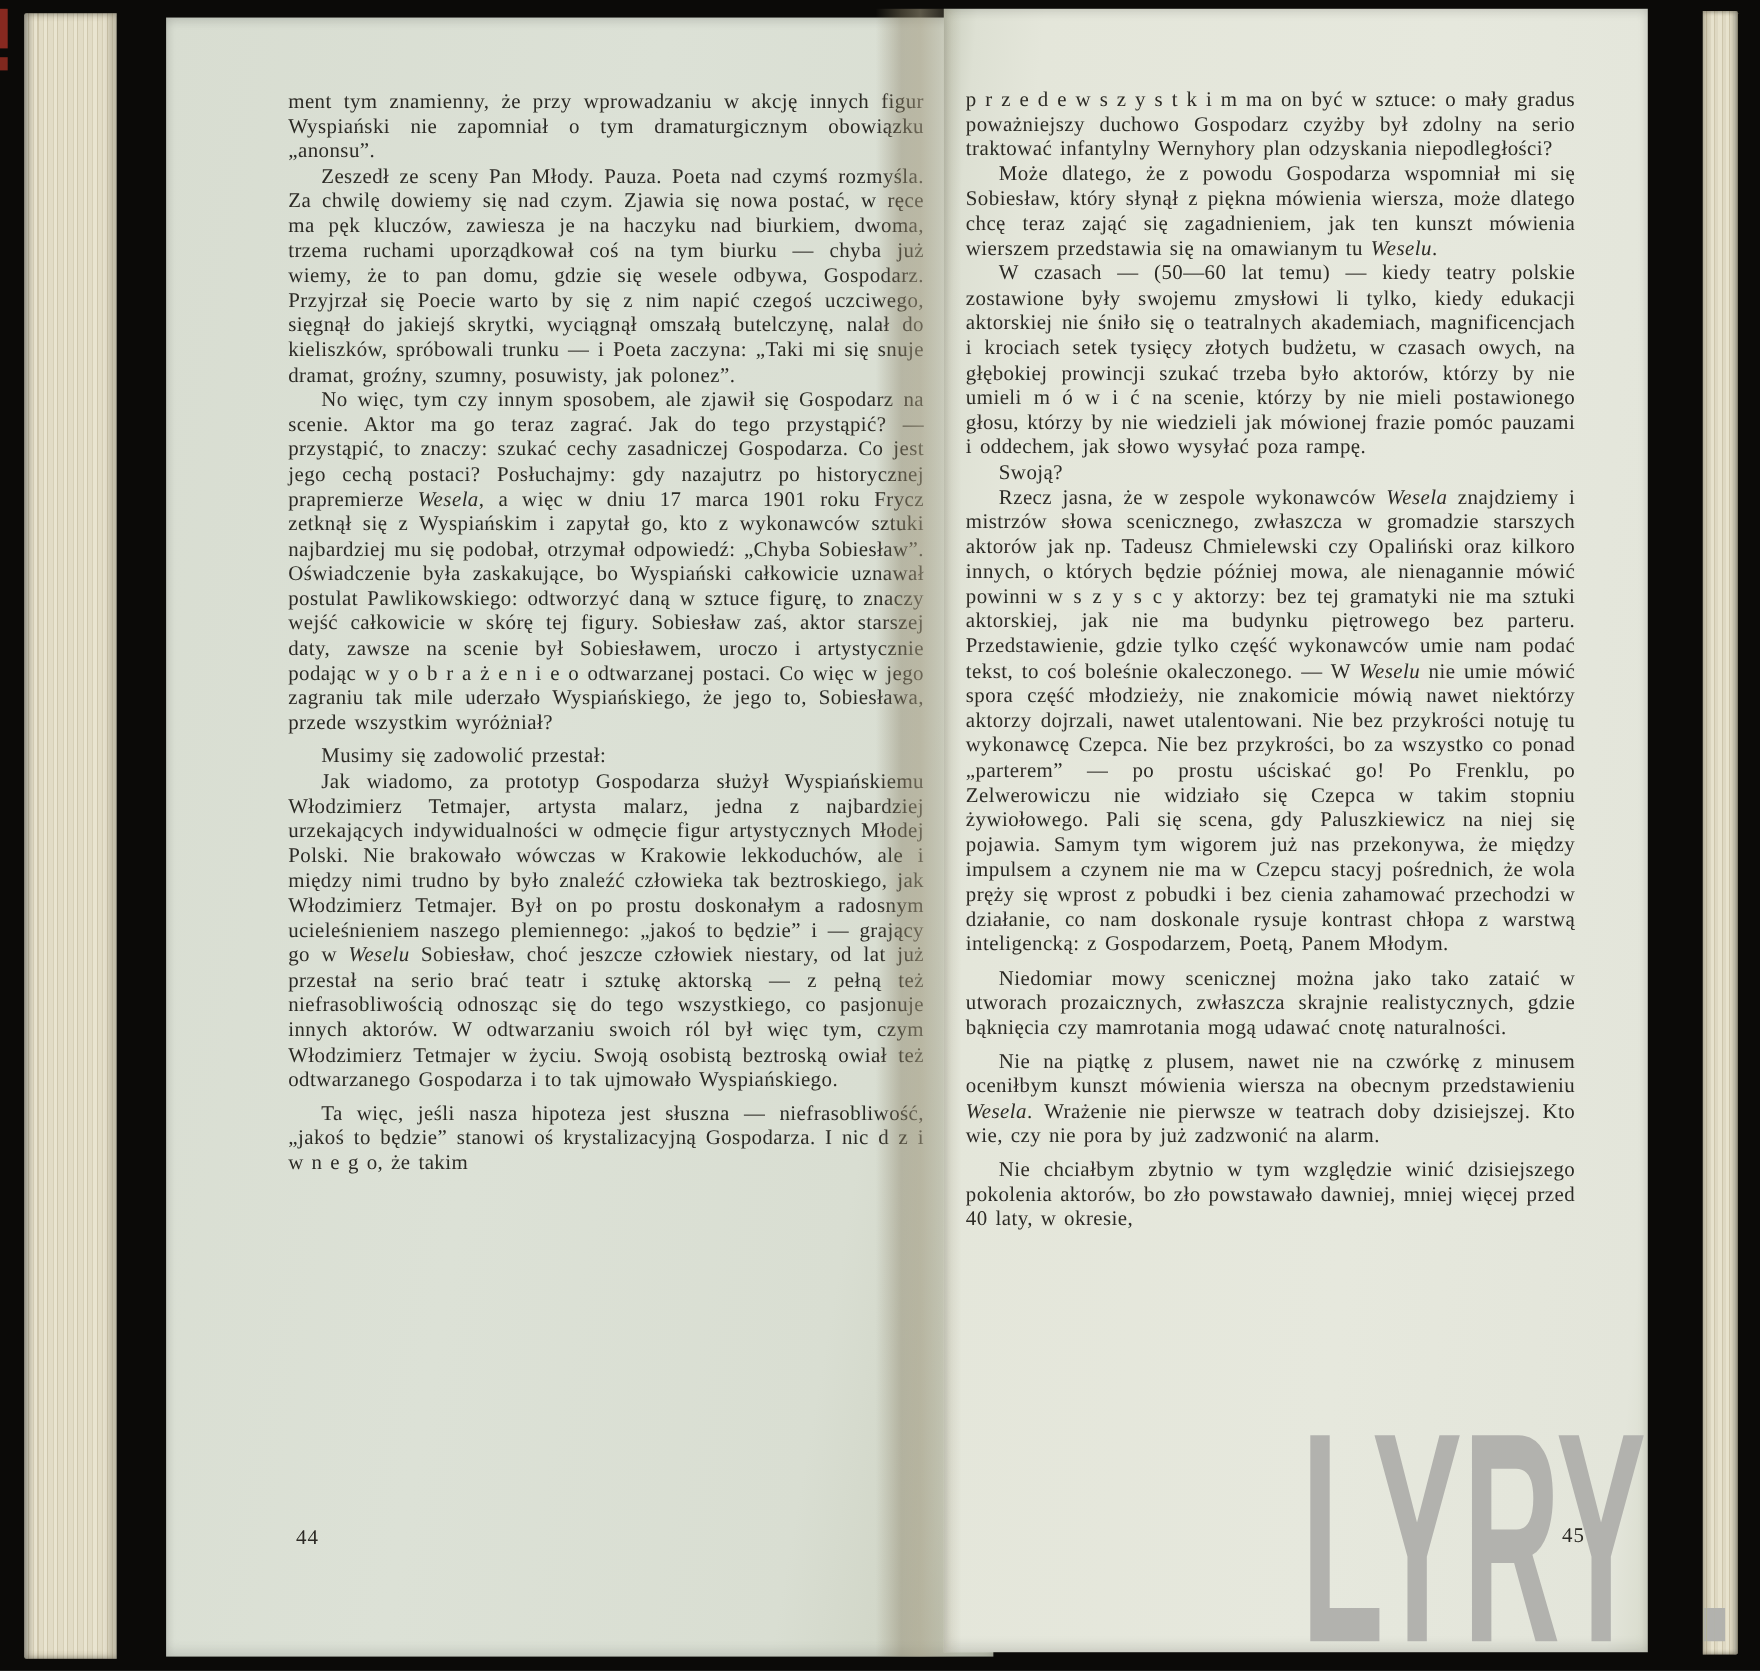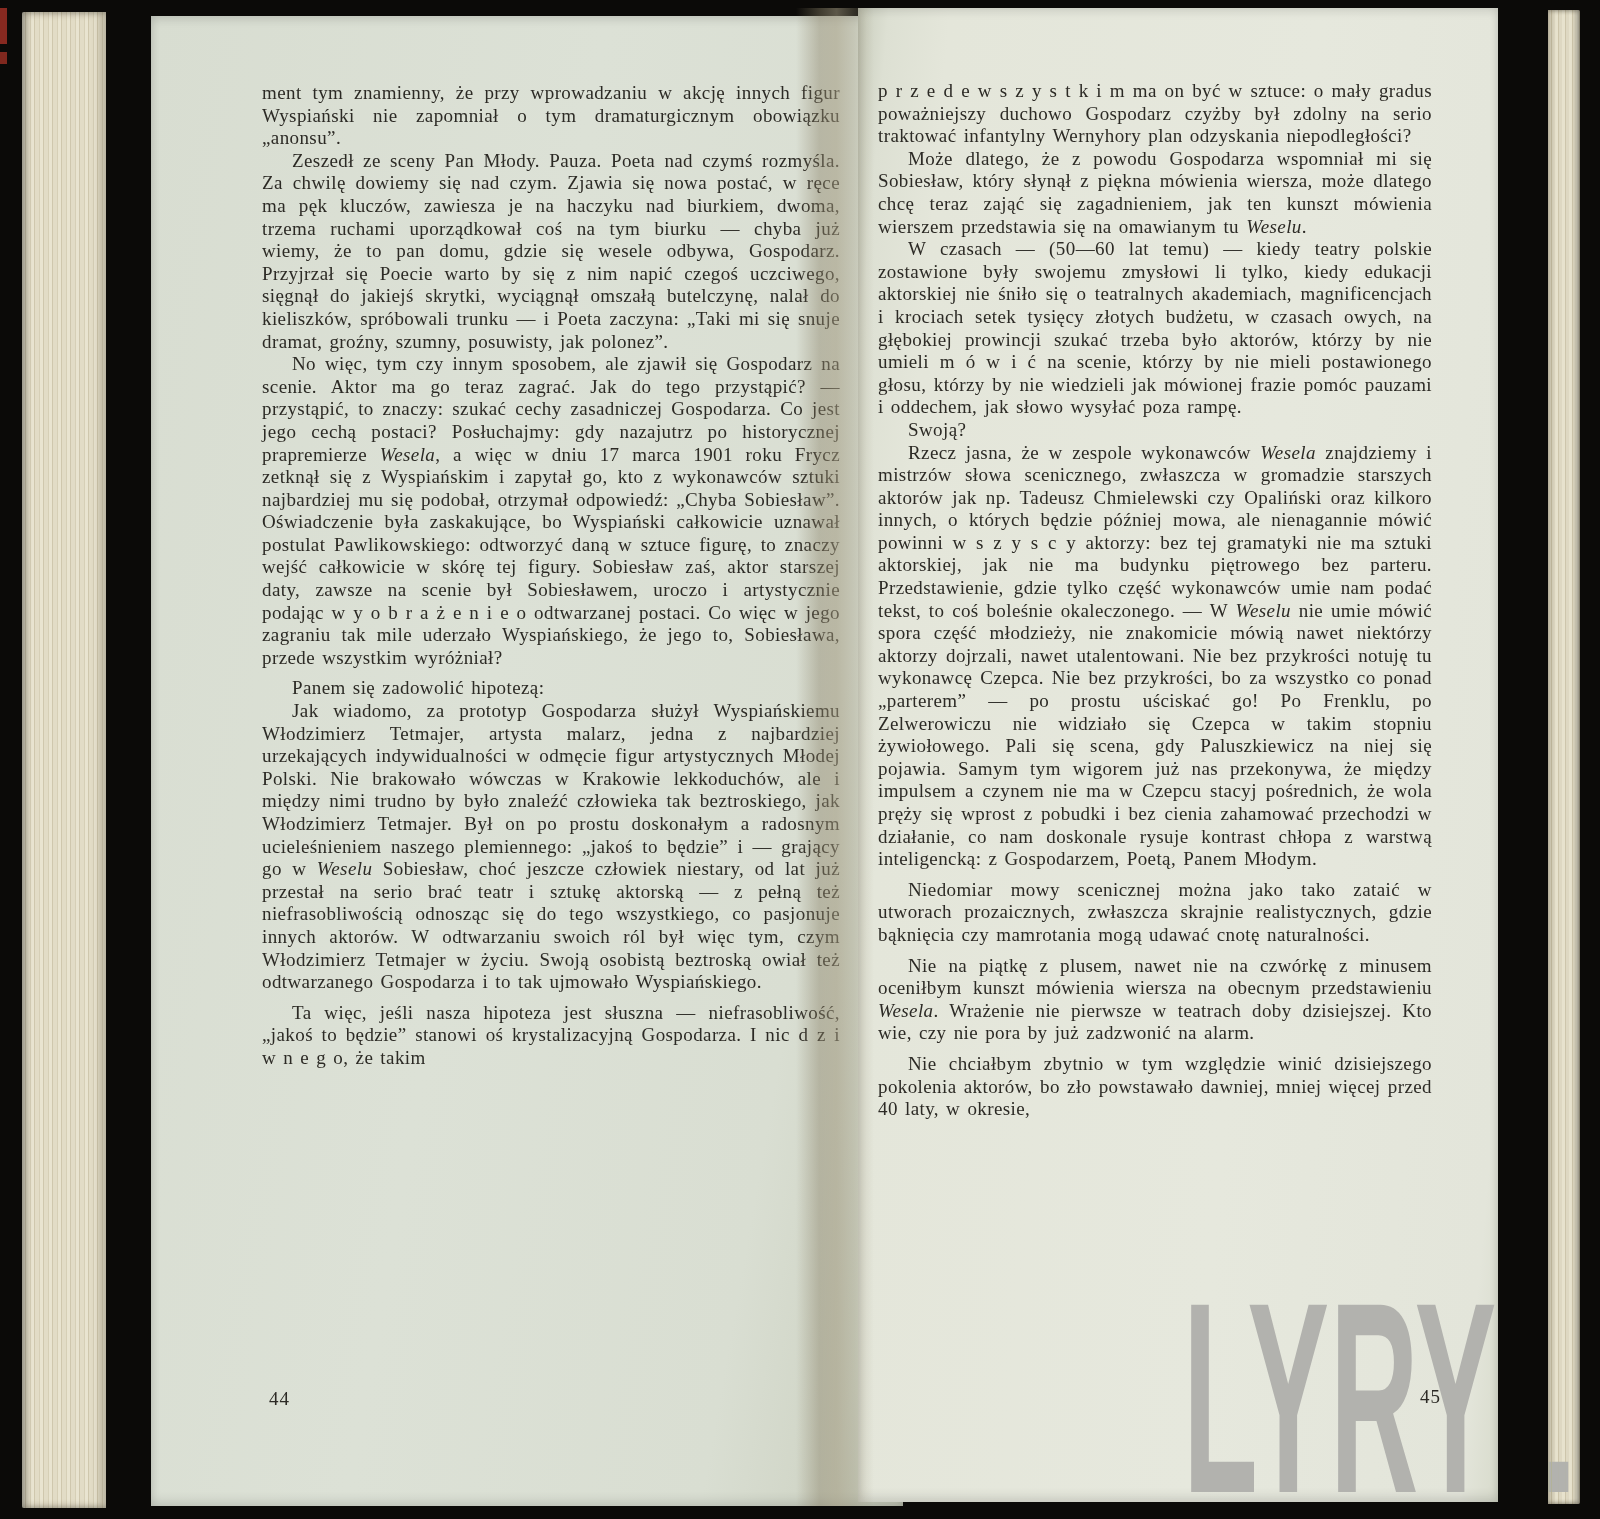"Panem się zadowolić hipotezą:" p.para { text: Panem się zadowolić hipotezą -> Musimy się zadowolić przestał }
